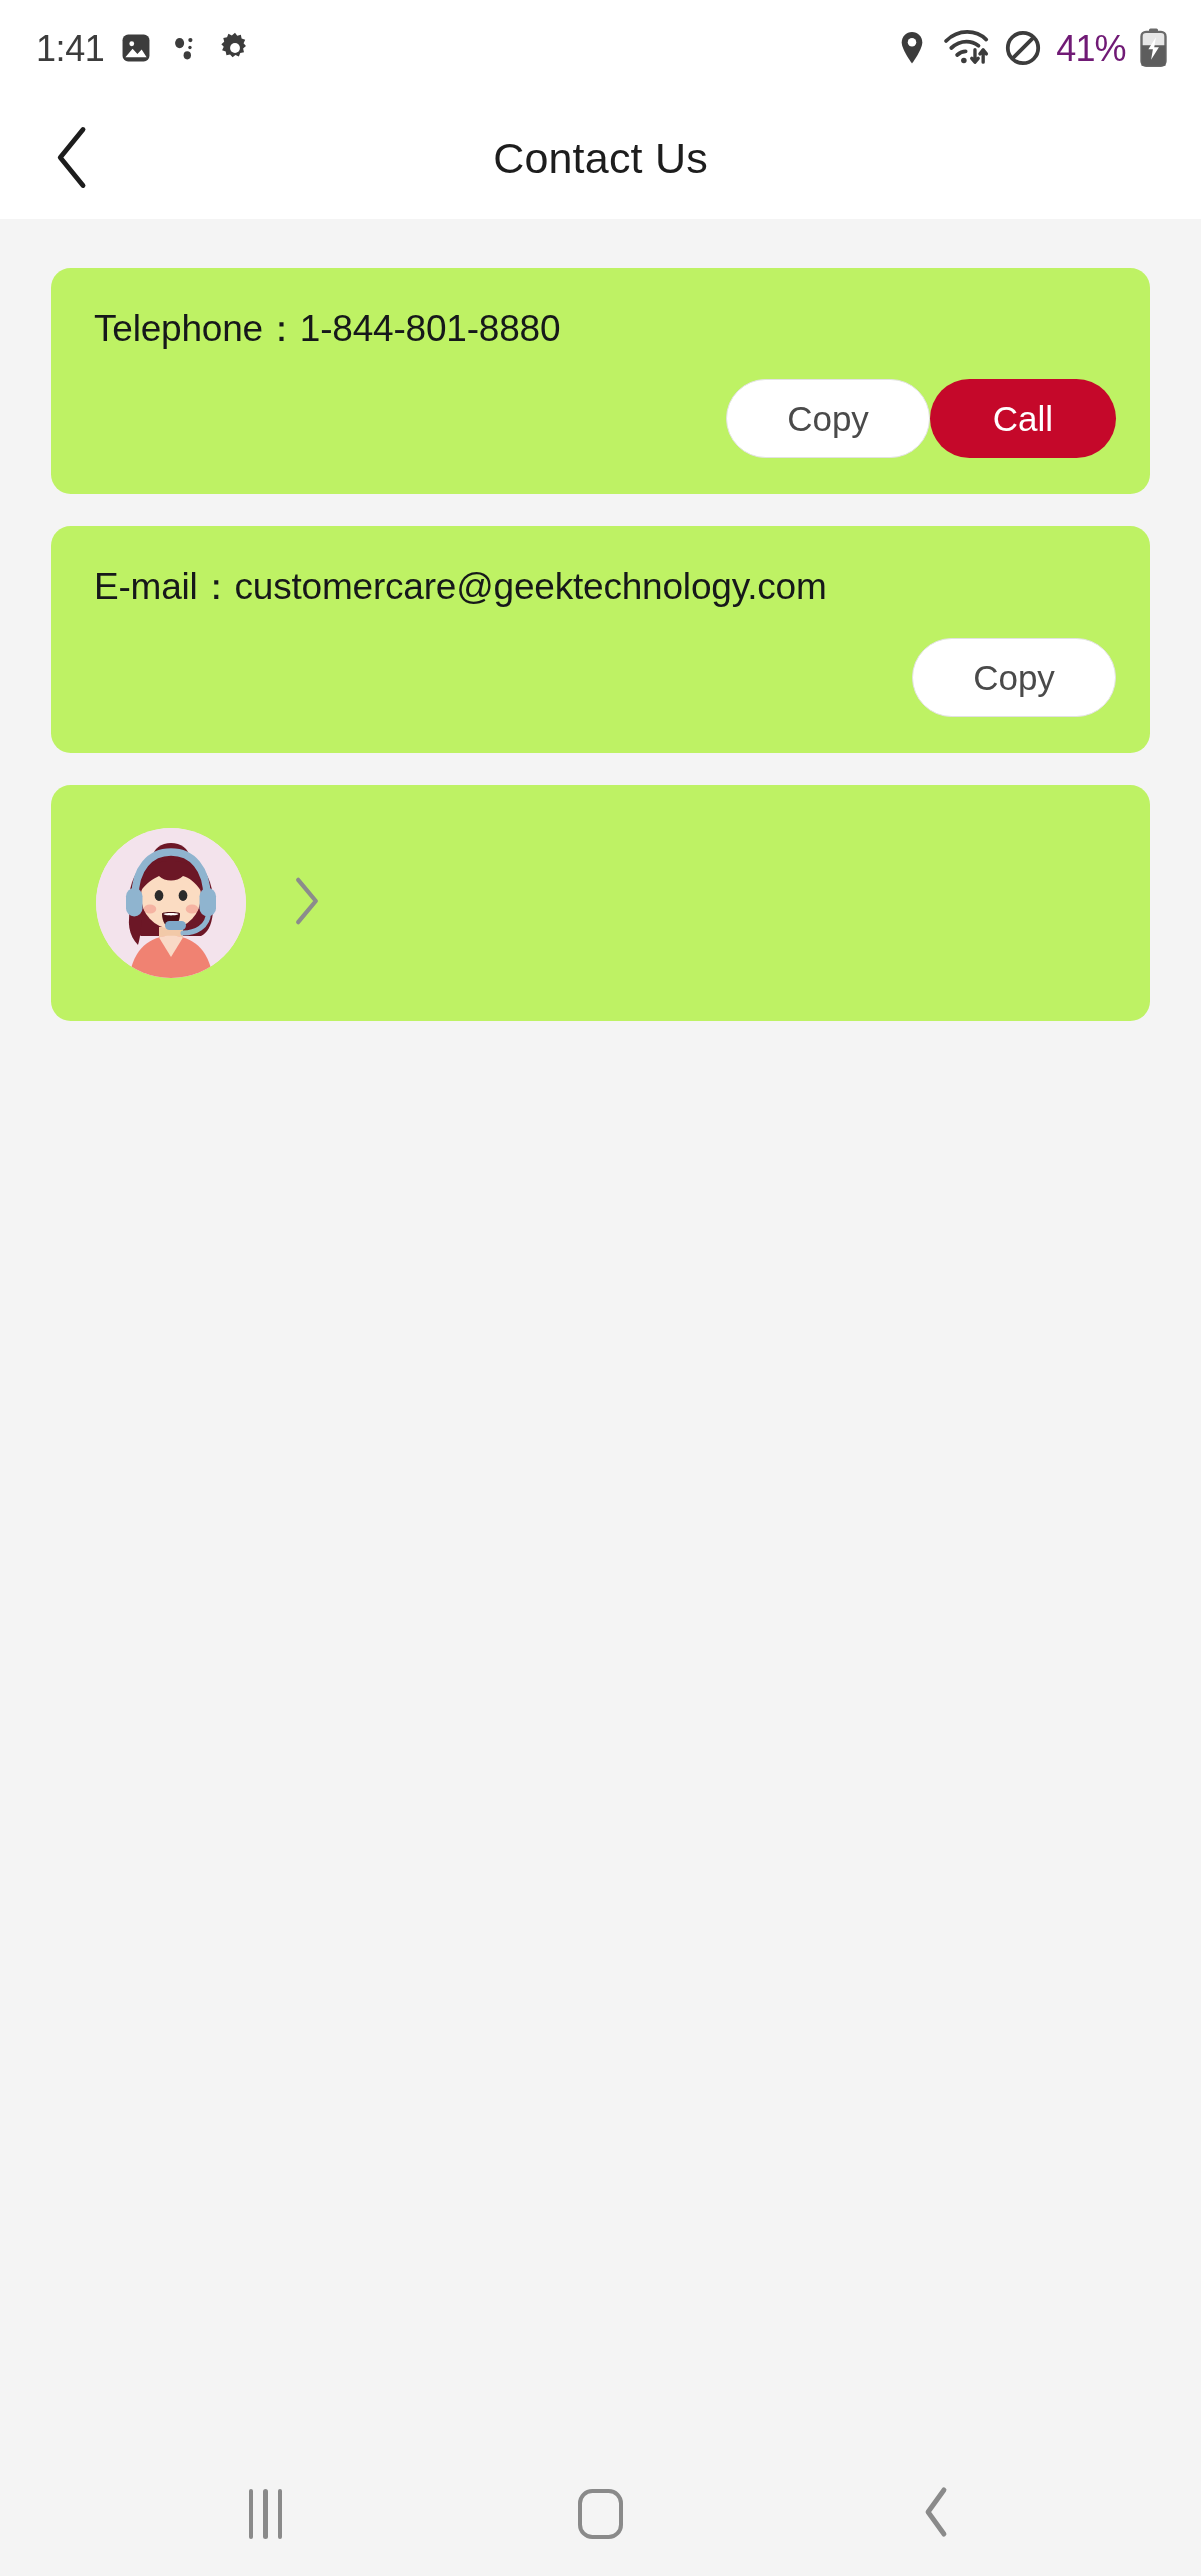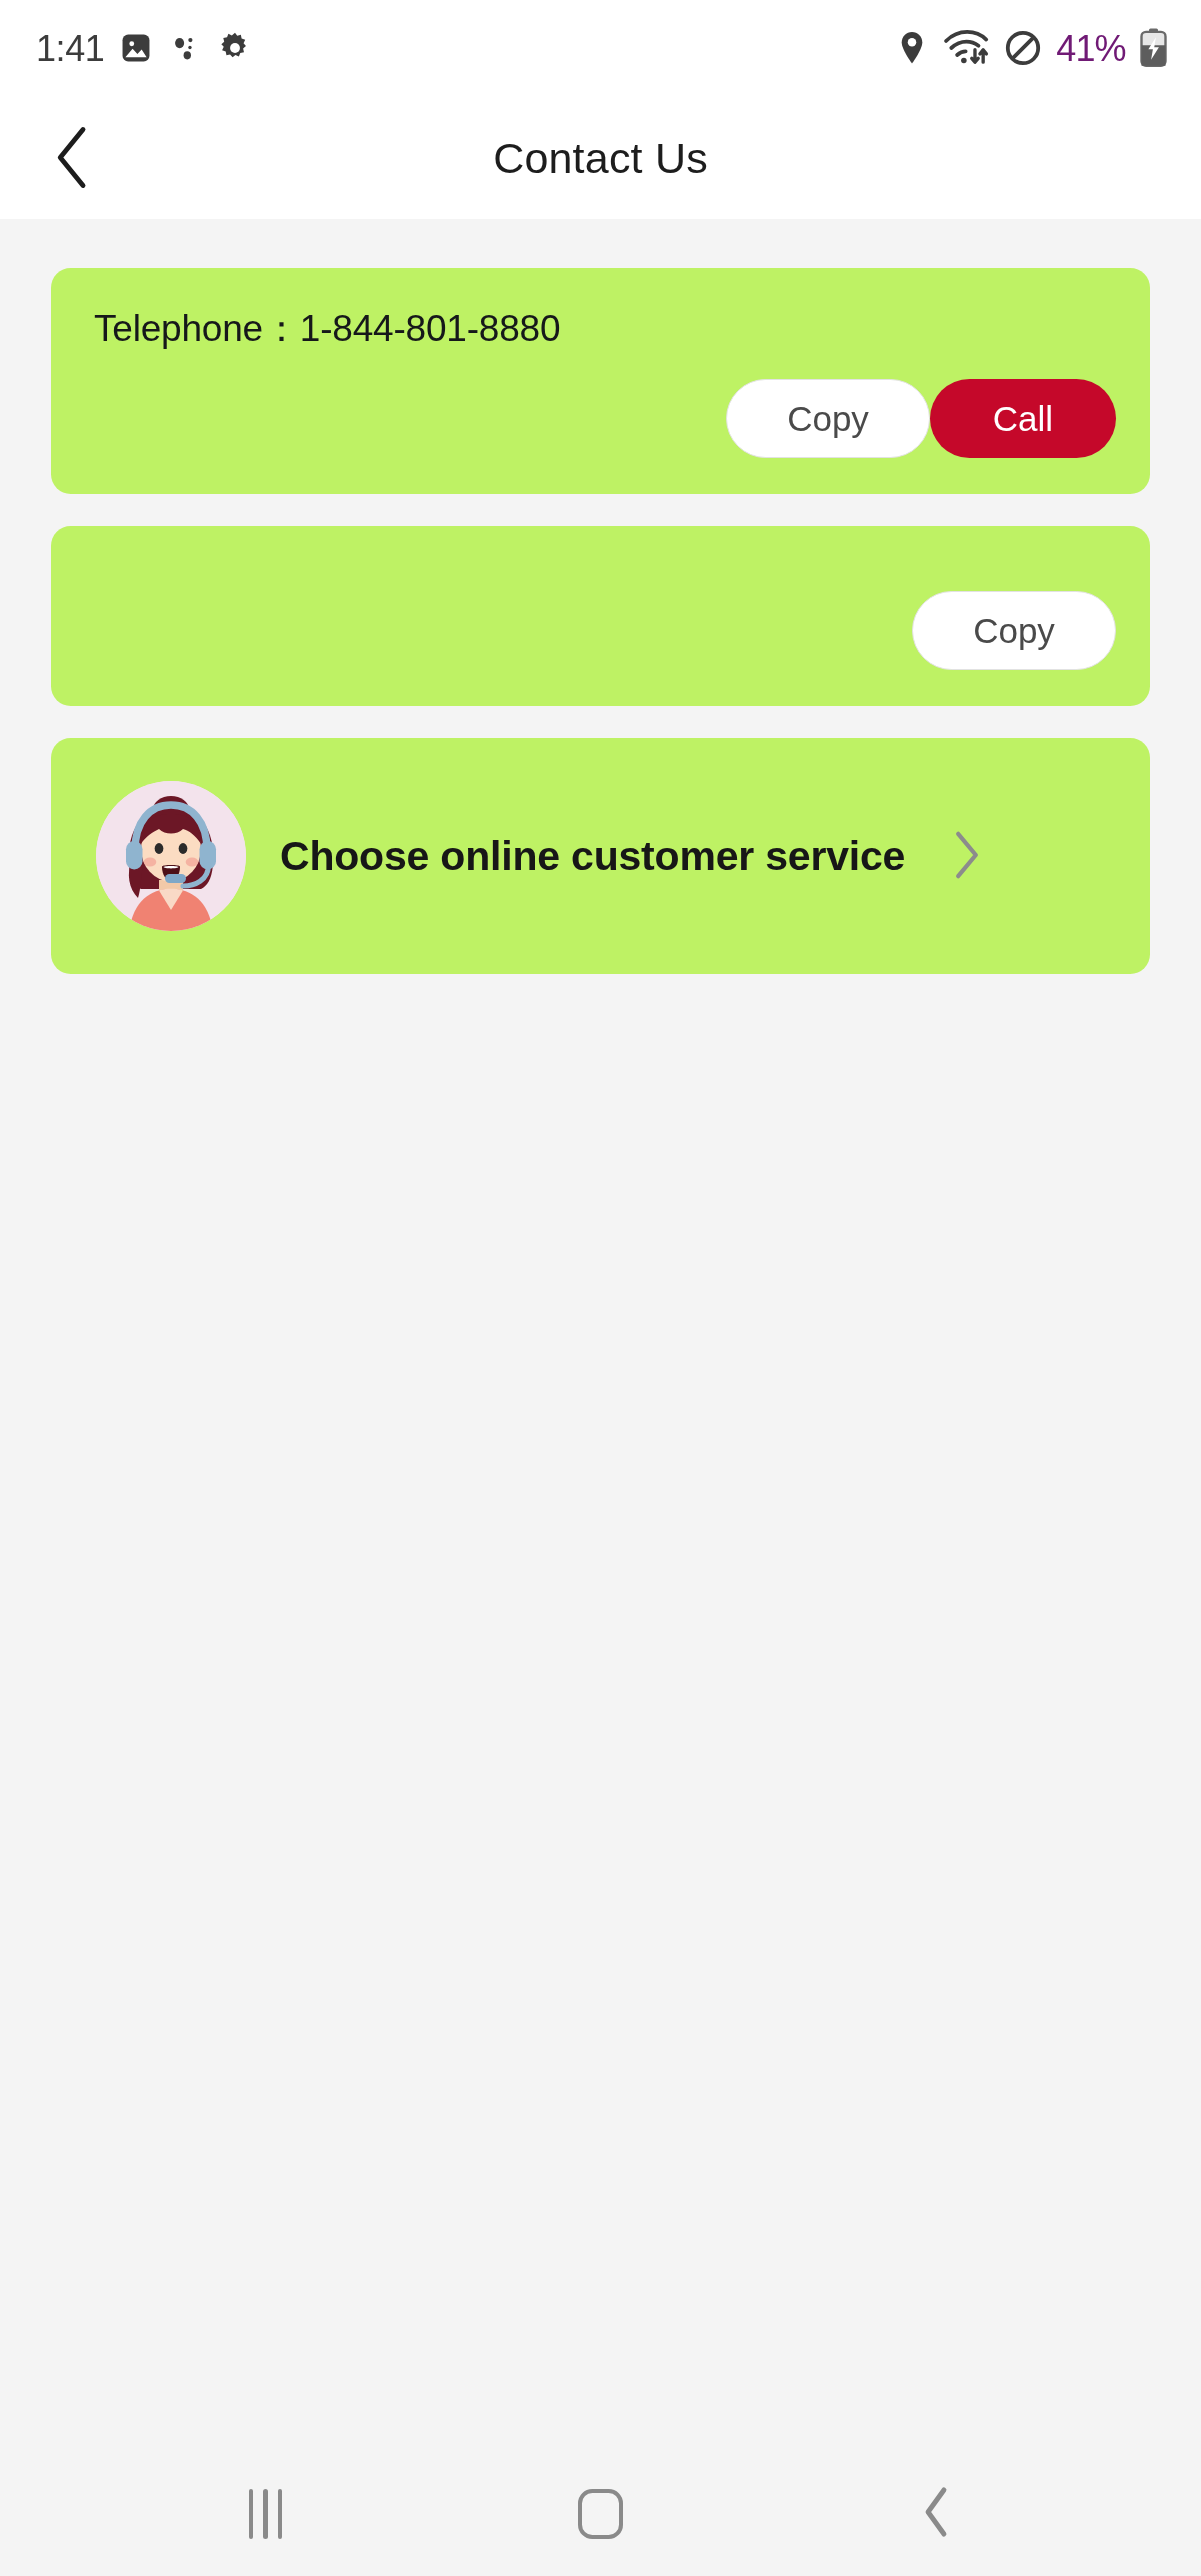"E-mail：customercare@geektechnology.com" div.contact-line { html: none -> <div> <span>E-mail：</span><span>customercare@geektechnology.com</span> </div> }
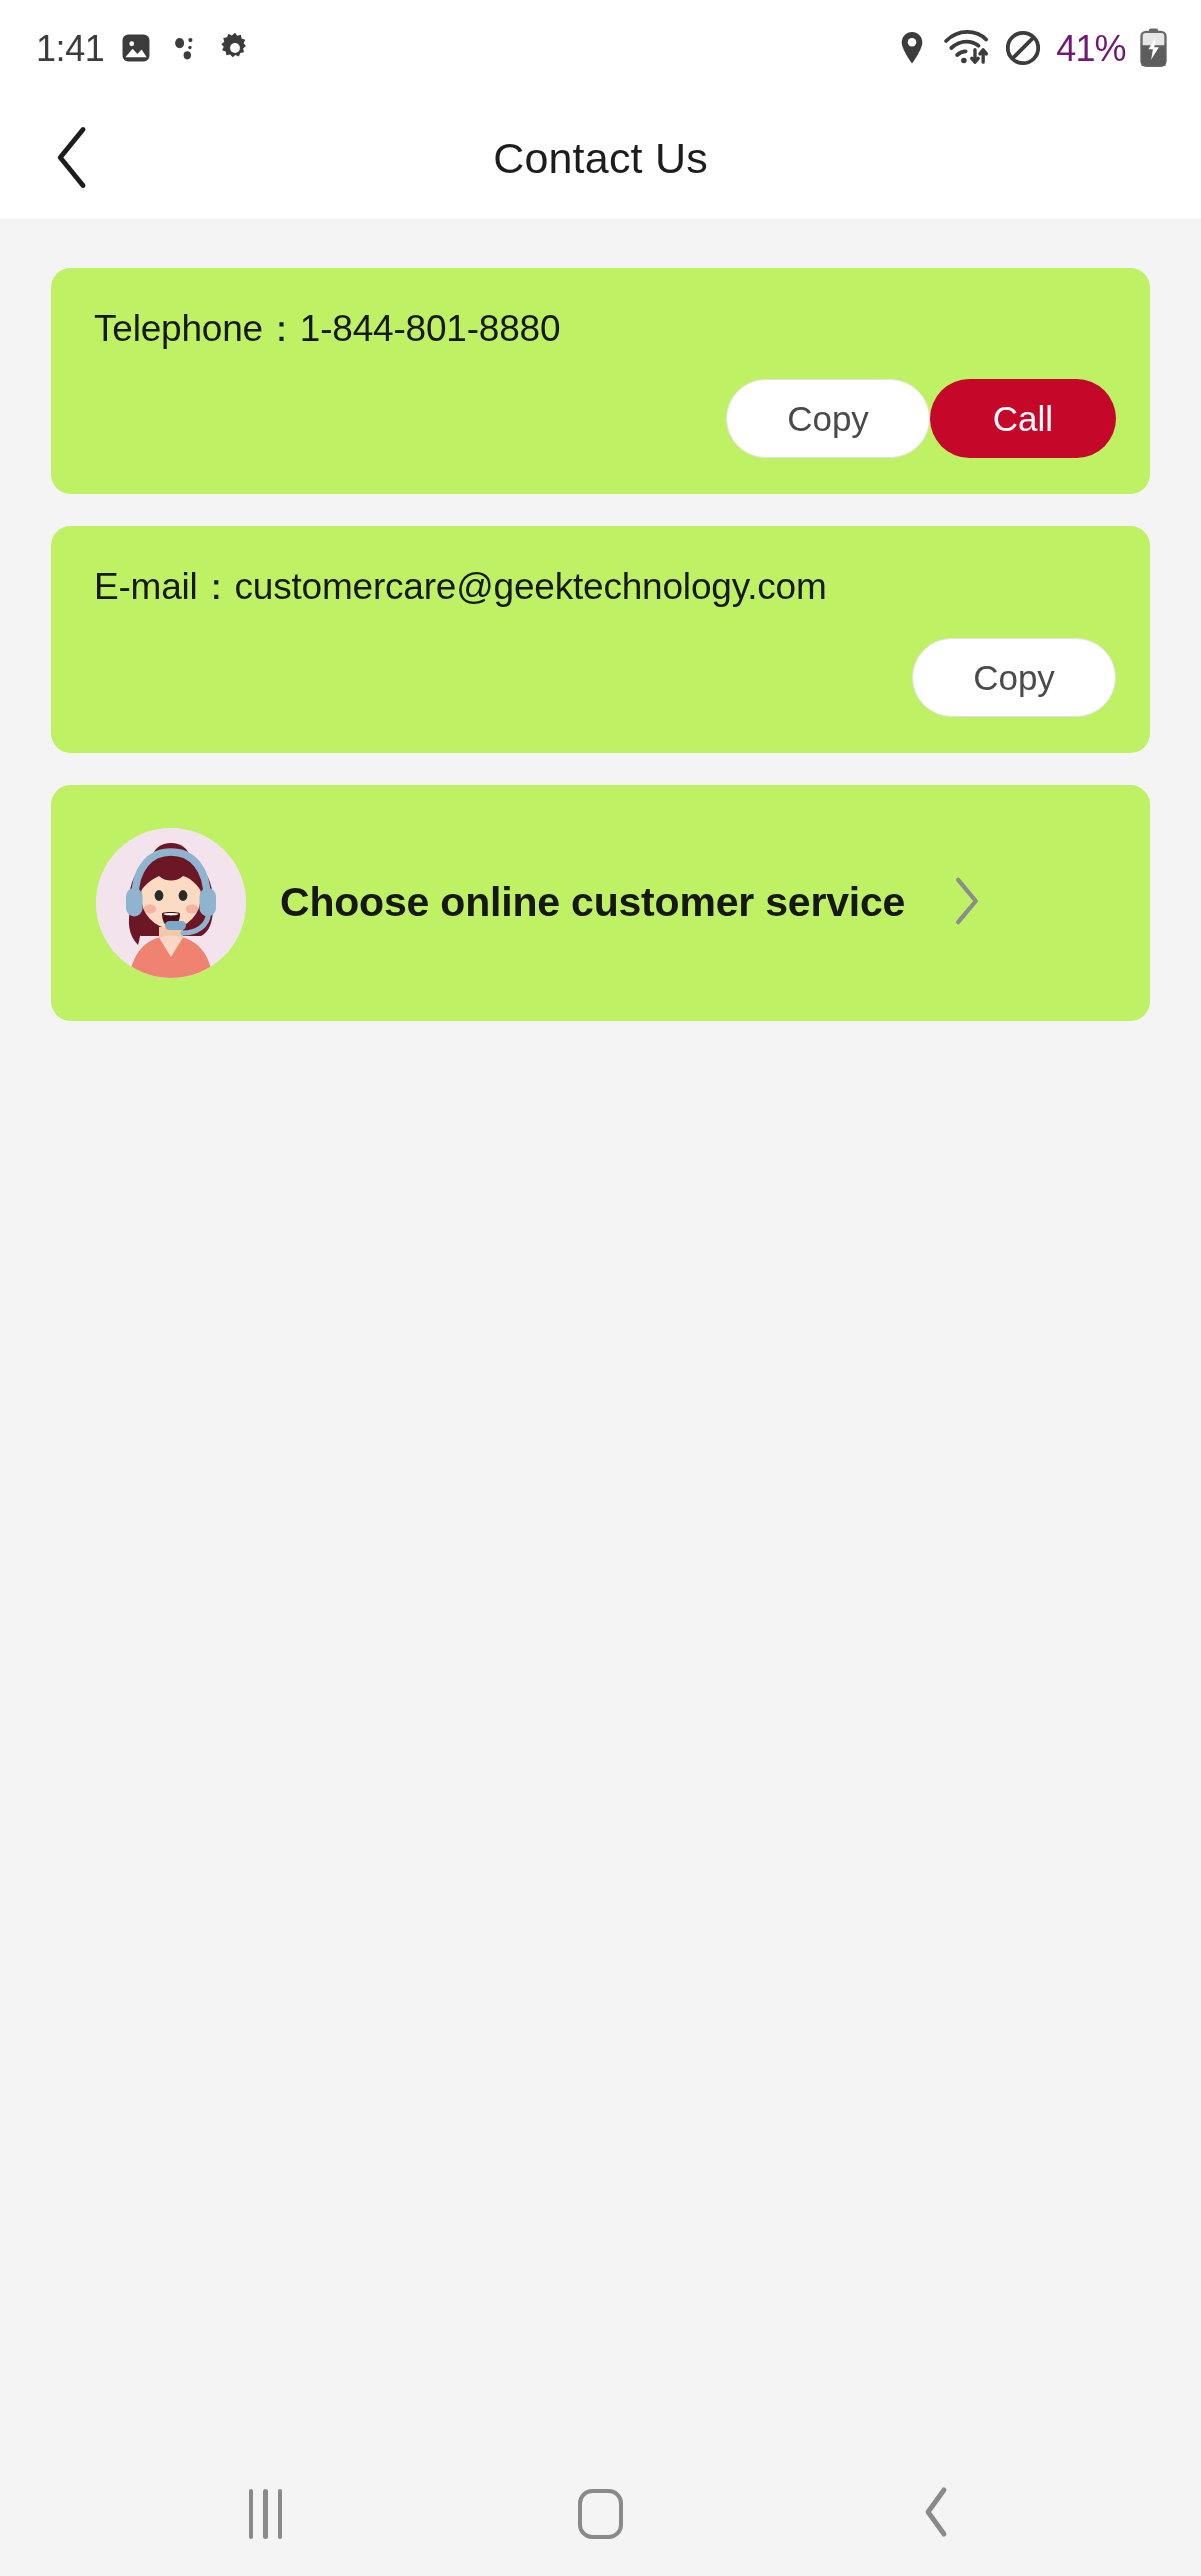"Choose online customer service" div.service-text { html: <div>Choose online customer service</div> -> none }
